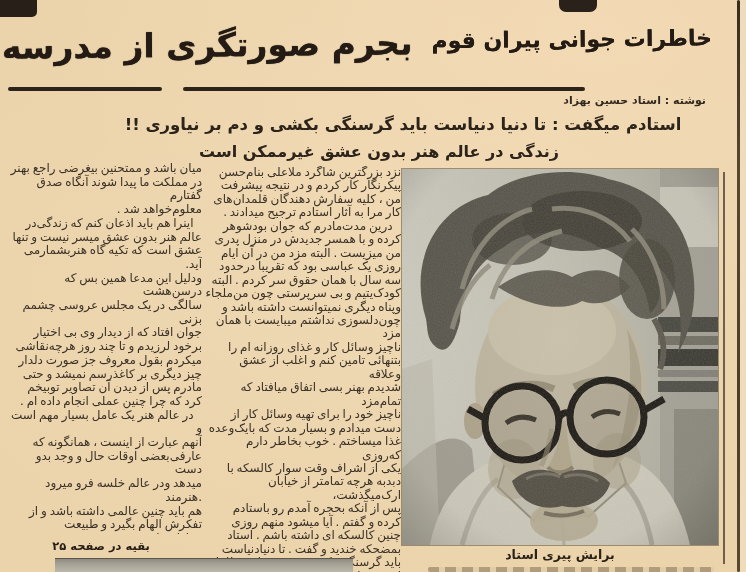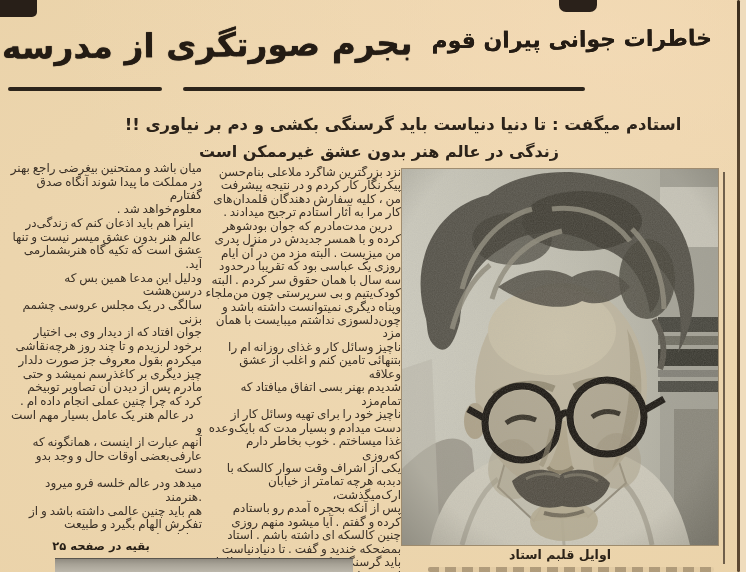"نوشته : استاد حسین بهزاد" div.byline { html: none -> <div>نوشته : استاد حسین بهزاد</div> }
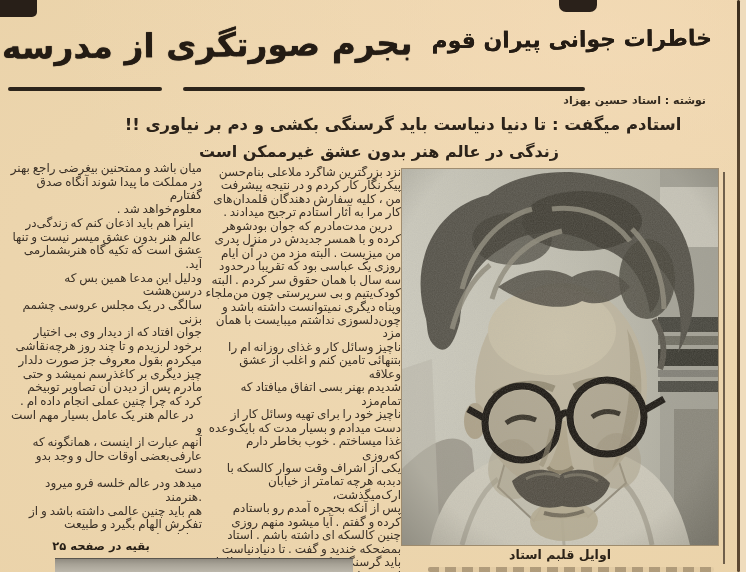"اوایل قلبم استاد" figcaption.caption { text: اوایل قلبم -> برایش پیری }
